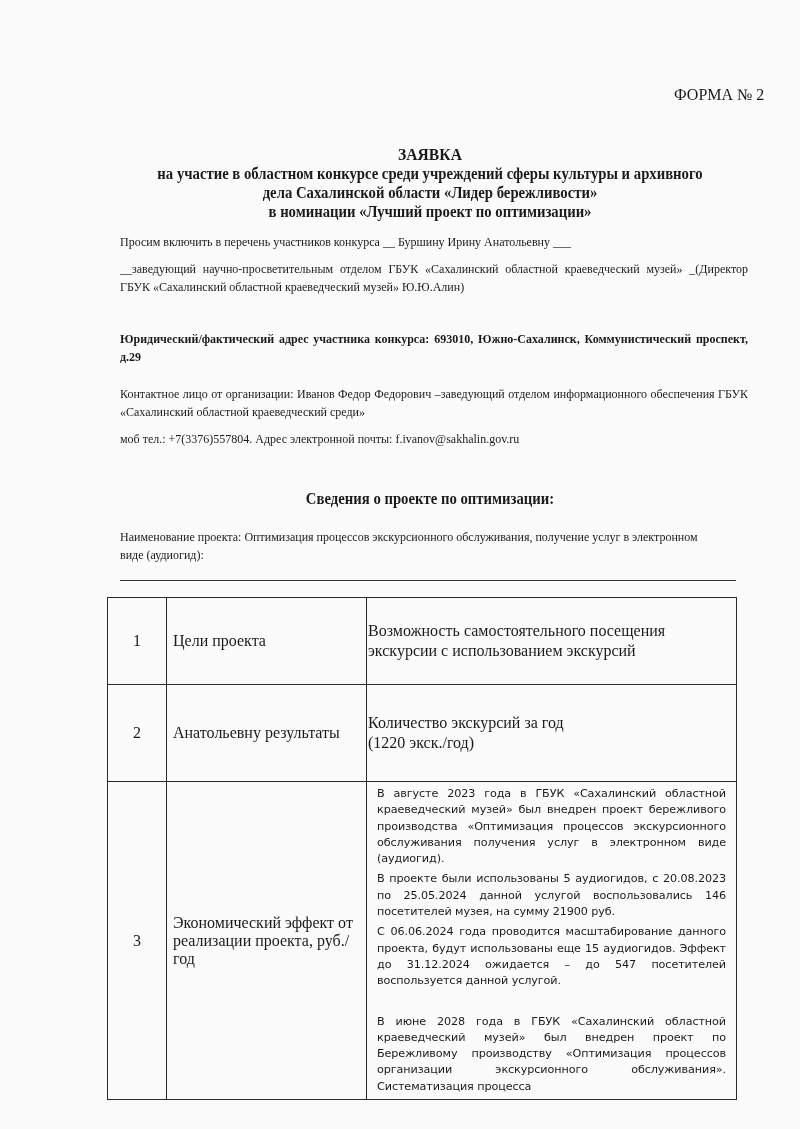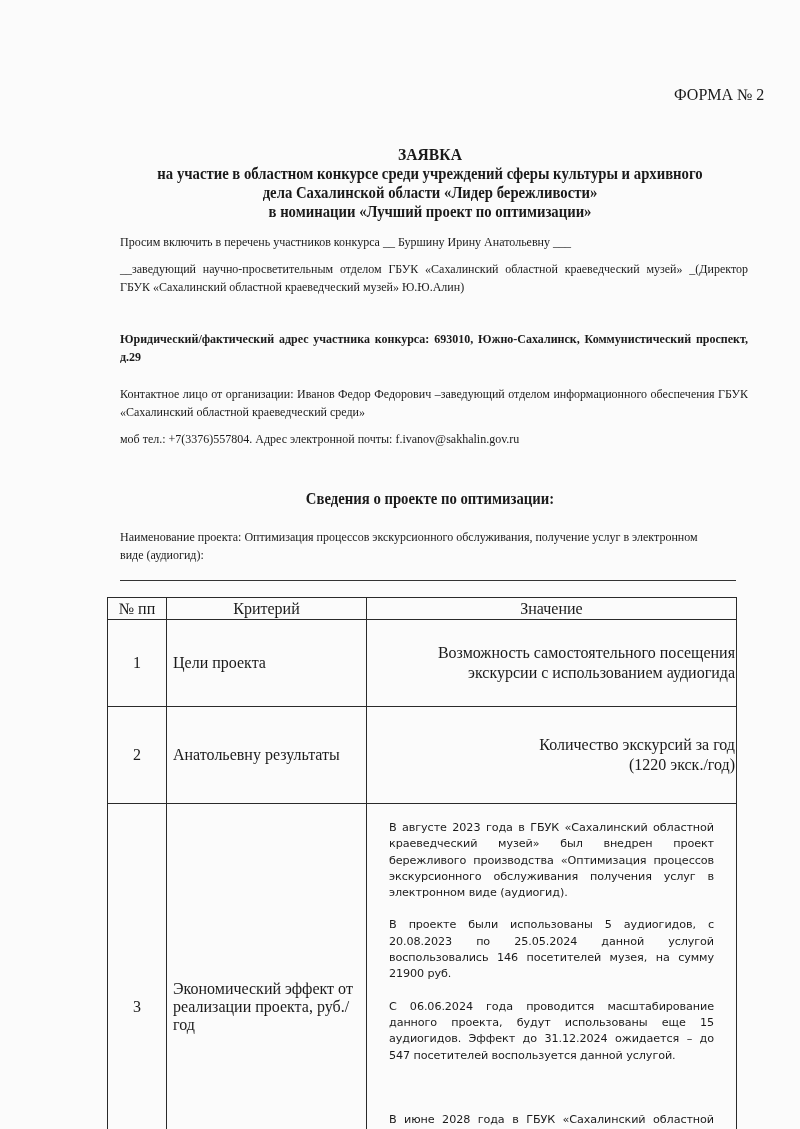"№ пп" tr { html: <tr> <th>№ пп</th> <th>Критерий</th> <th>Значение</th> </tr> -> none }
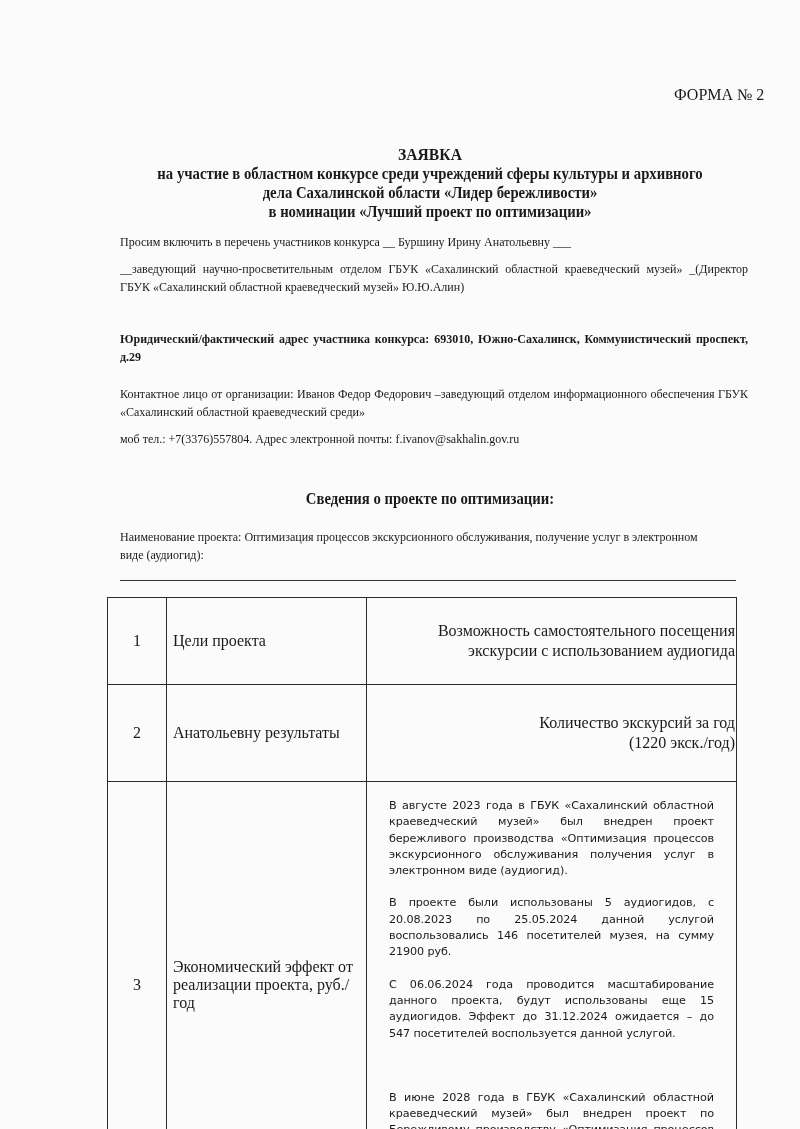"Возможность самостоятельного посещения" td.c-val-center { text-align: right -> left }
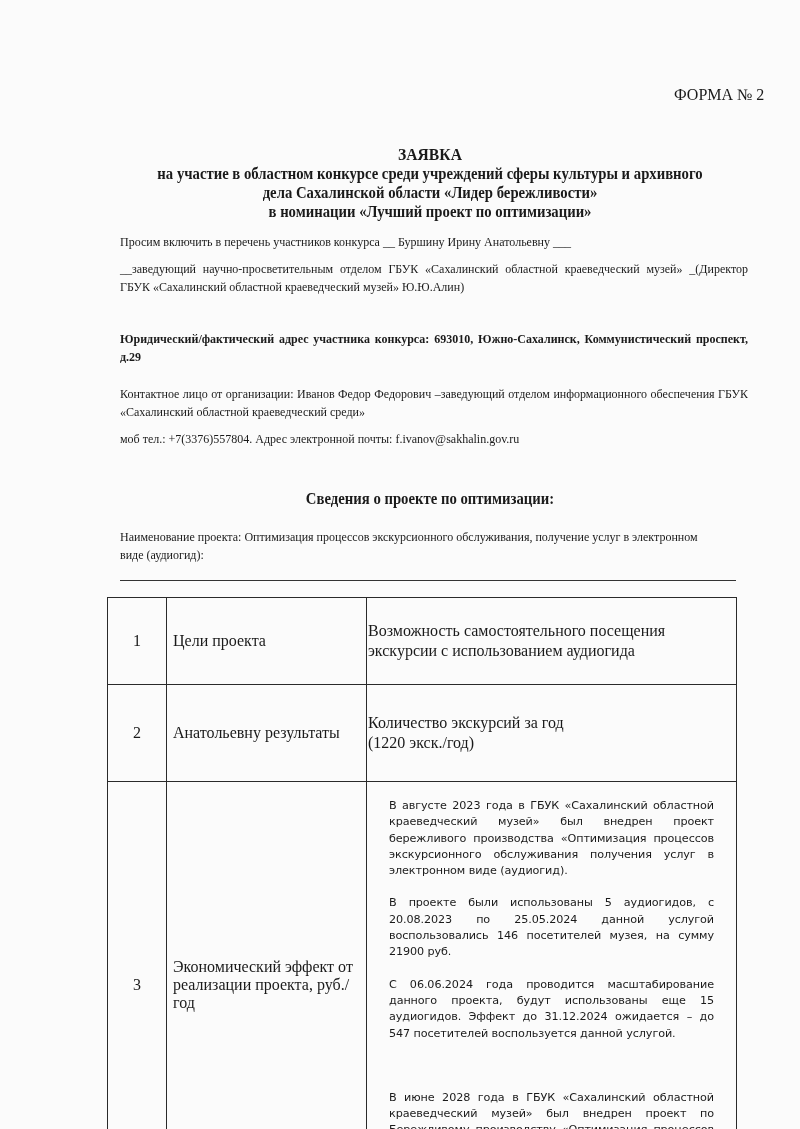"экскурсии с использованием аудиогида" div { text: аудиогида -> экскурсий }
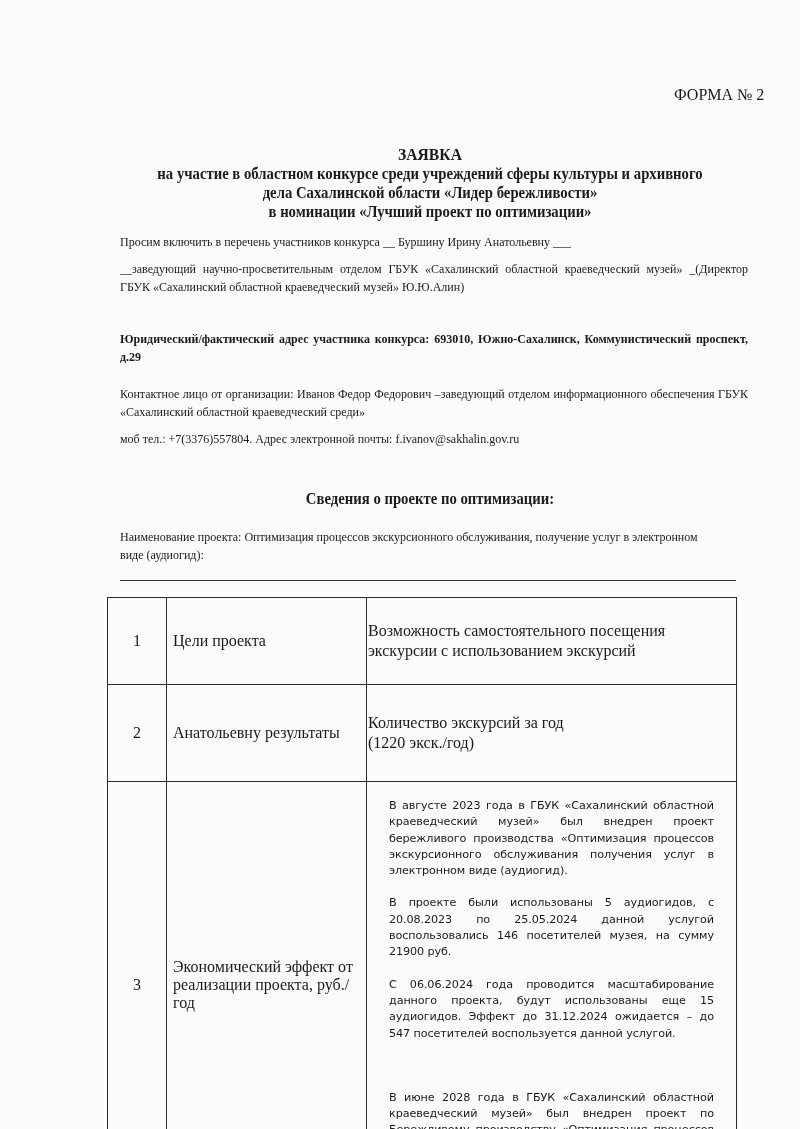"В августе 2023 года в" .val-p { margin: 16px -> 4px }
